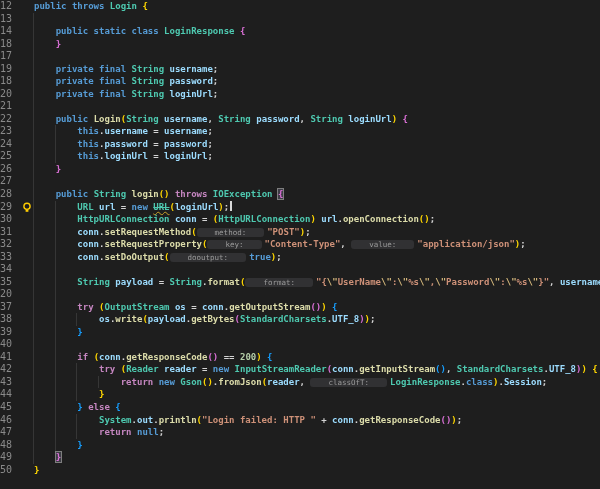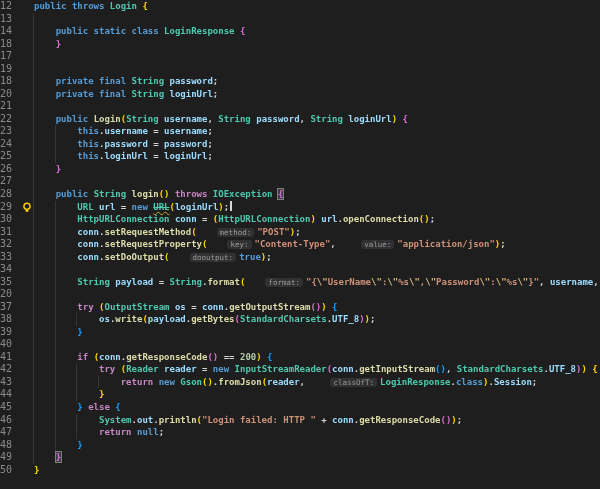"private final String username;" span.code { html: none -> <span><span> </span><span>private final </span><span>String</span><span> </span><span>username</span><span>;</span></span> }
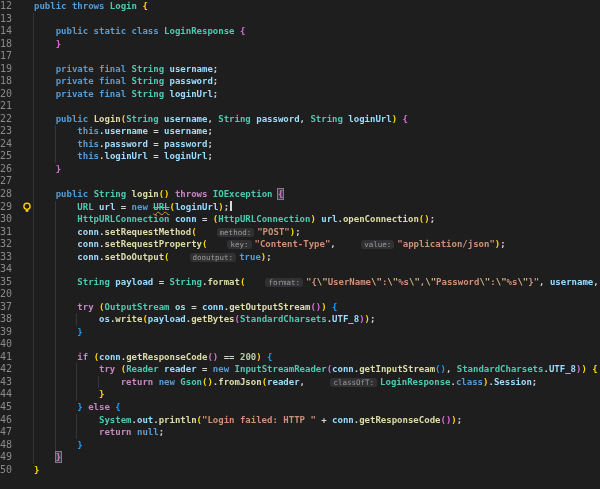"method:" .h { margin-left: 20px -> none; padding: 0 3px -> 0 18px }
